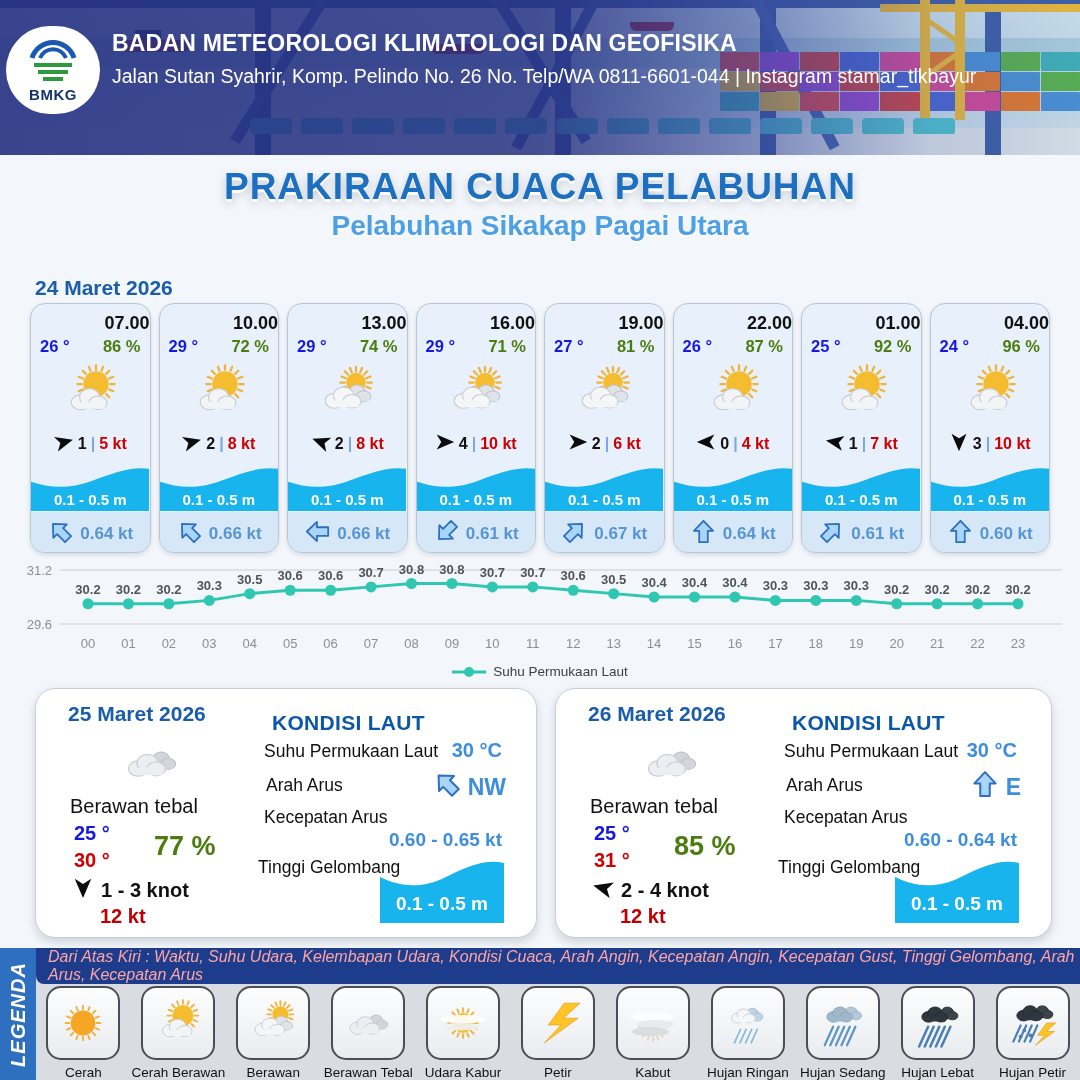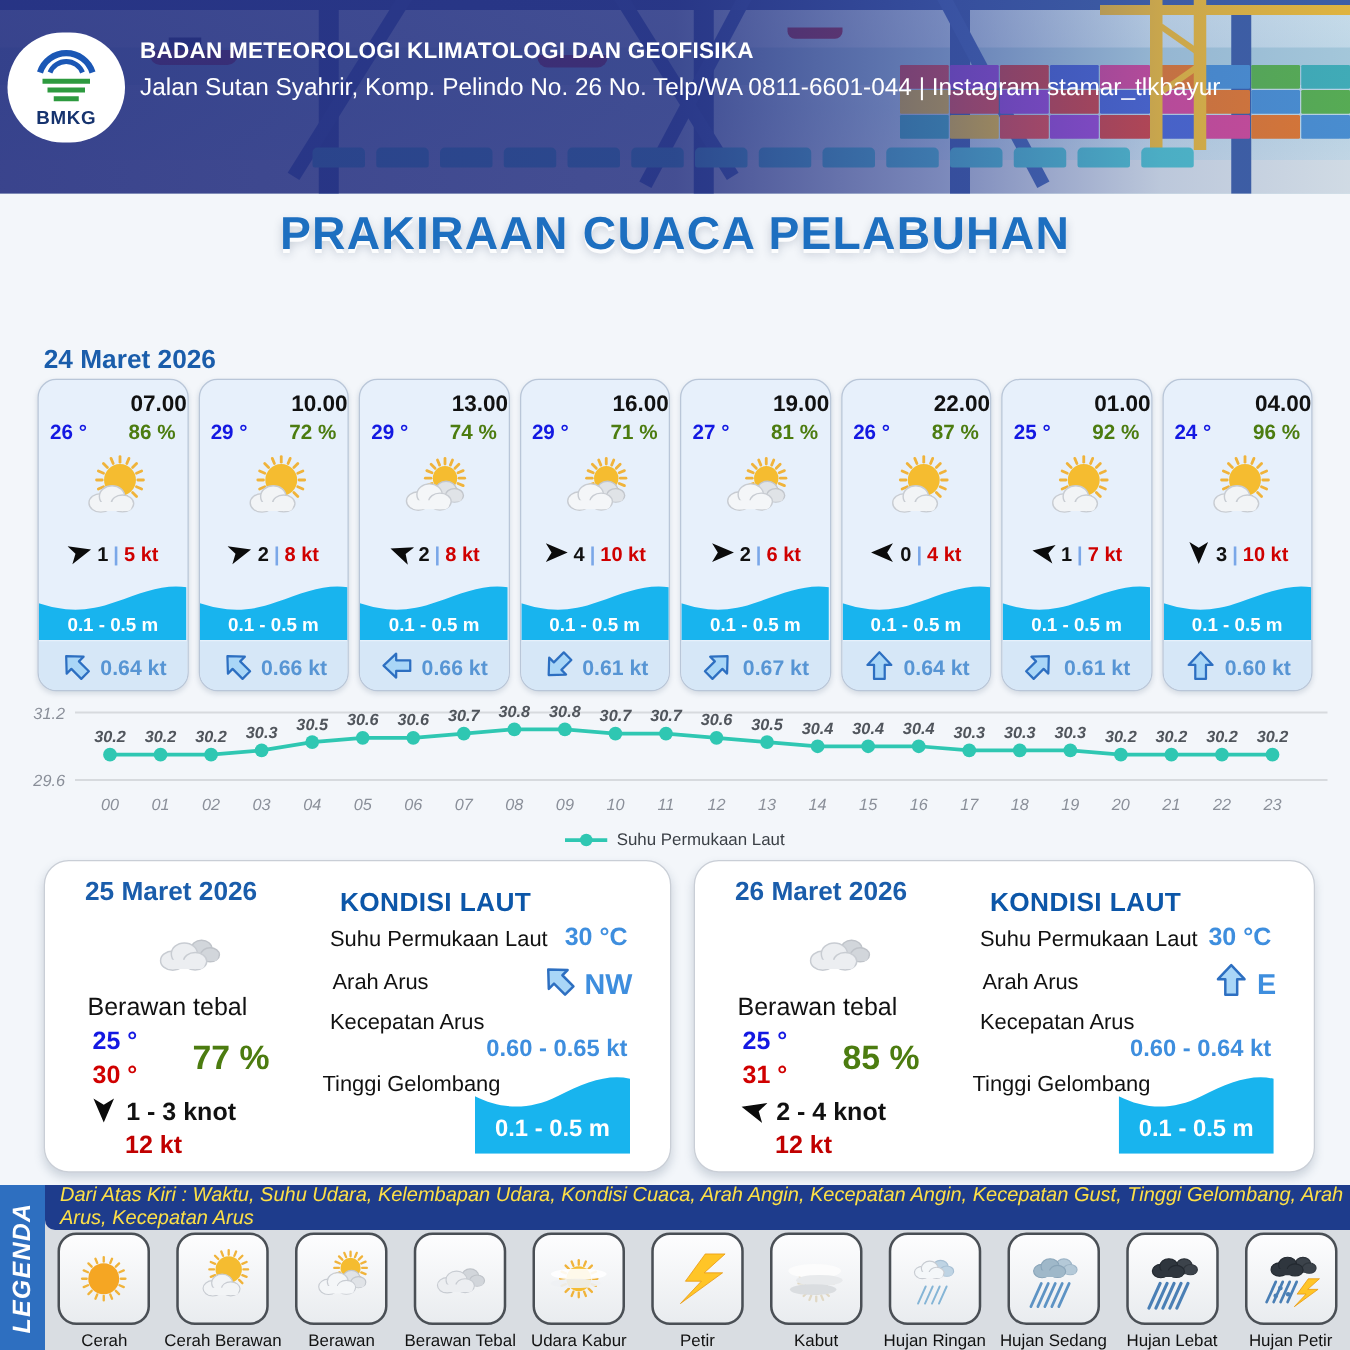"BADAN METEOROLOGI KLIMATOLOGI DAN" .agency { font-size: 18px -> 23px }
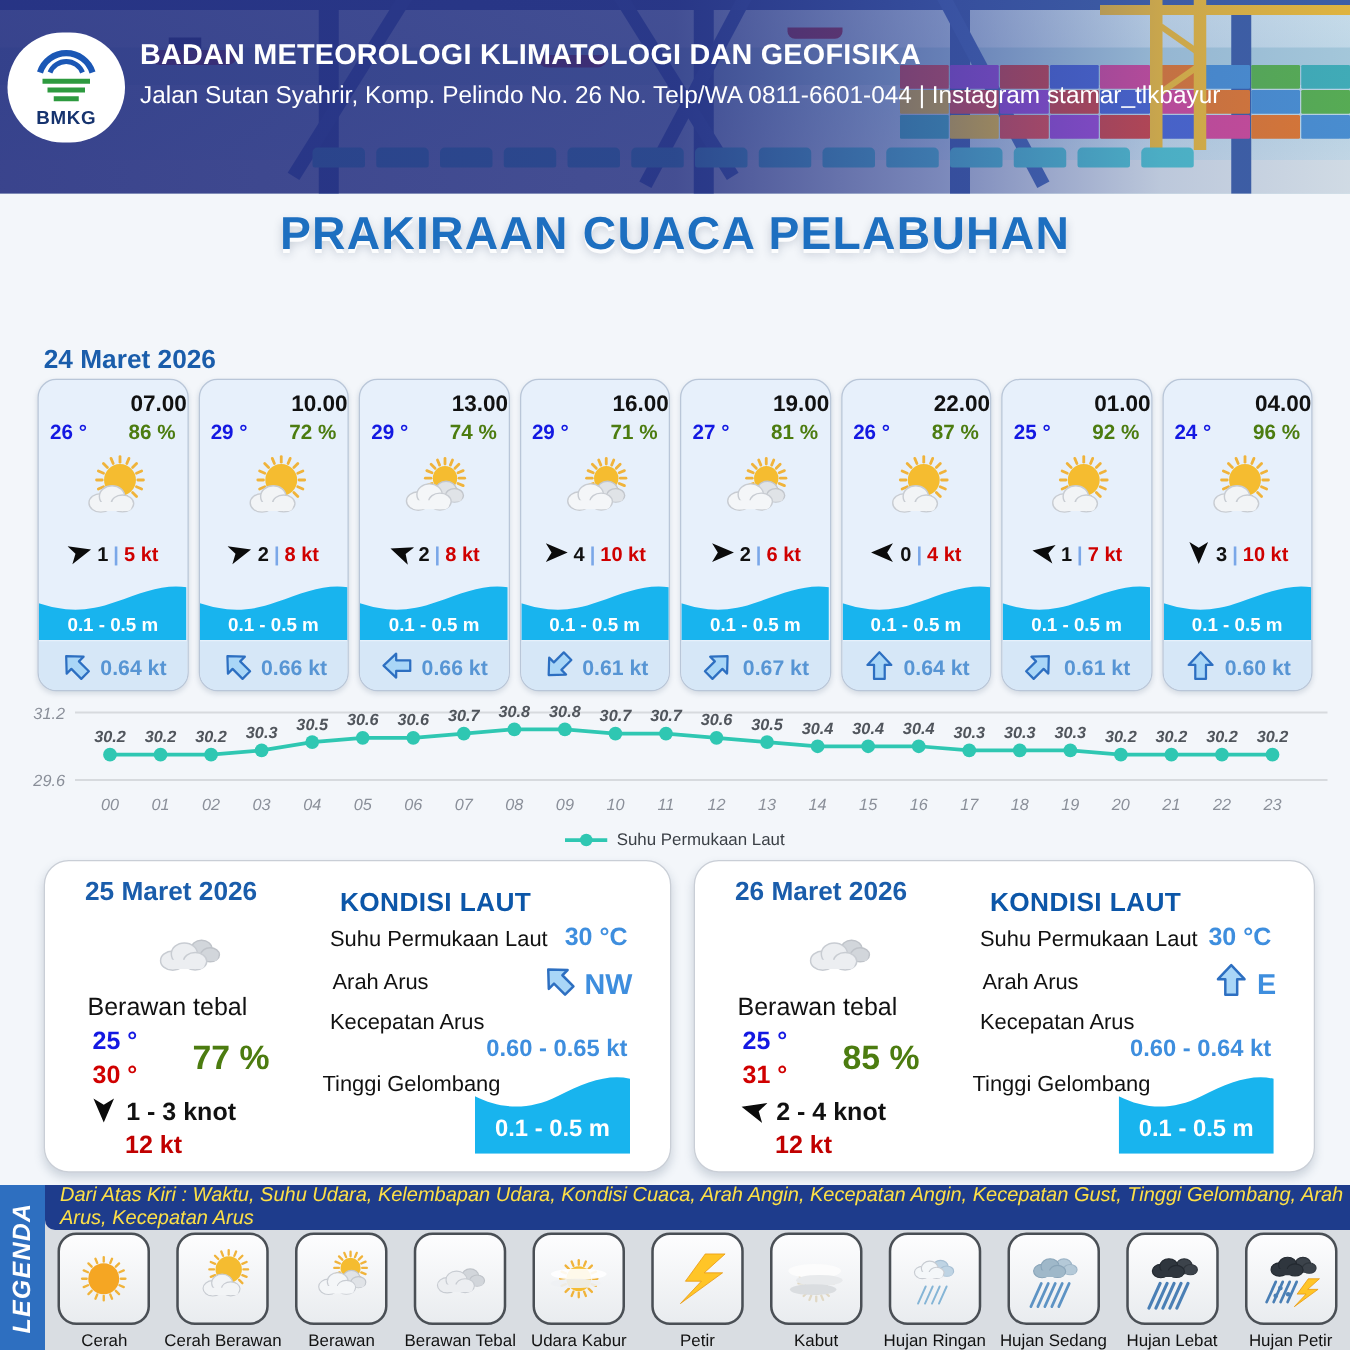"Pelabuhan Sikakap Pagai Utara" div.sub-title { html: none -> <div>Pelabuhan Sikakap Pagai Utara</div> }
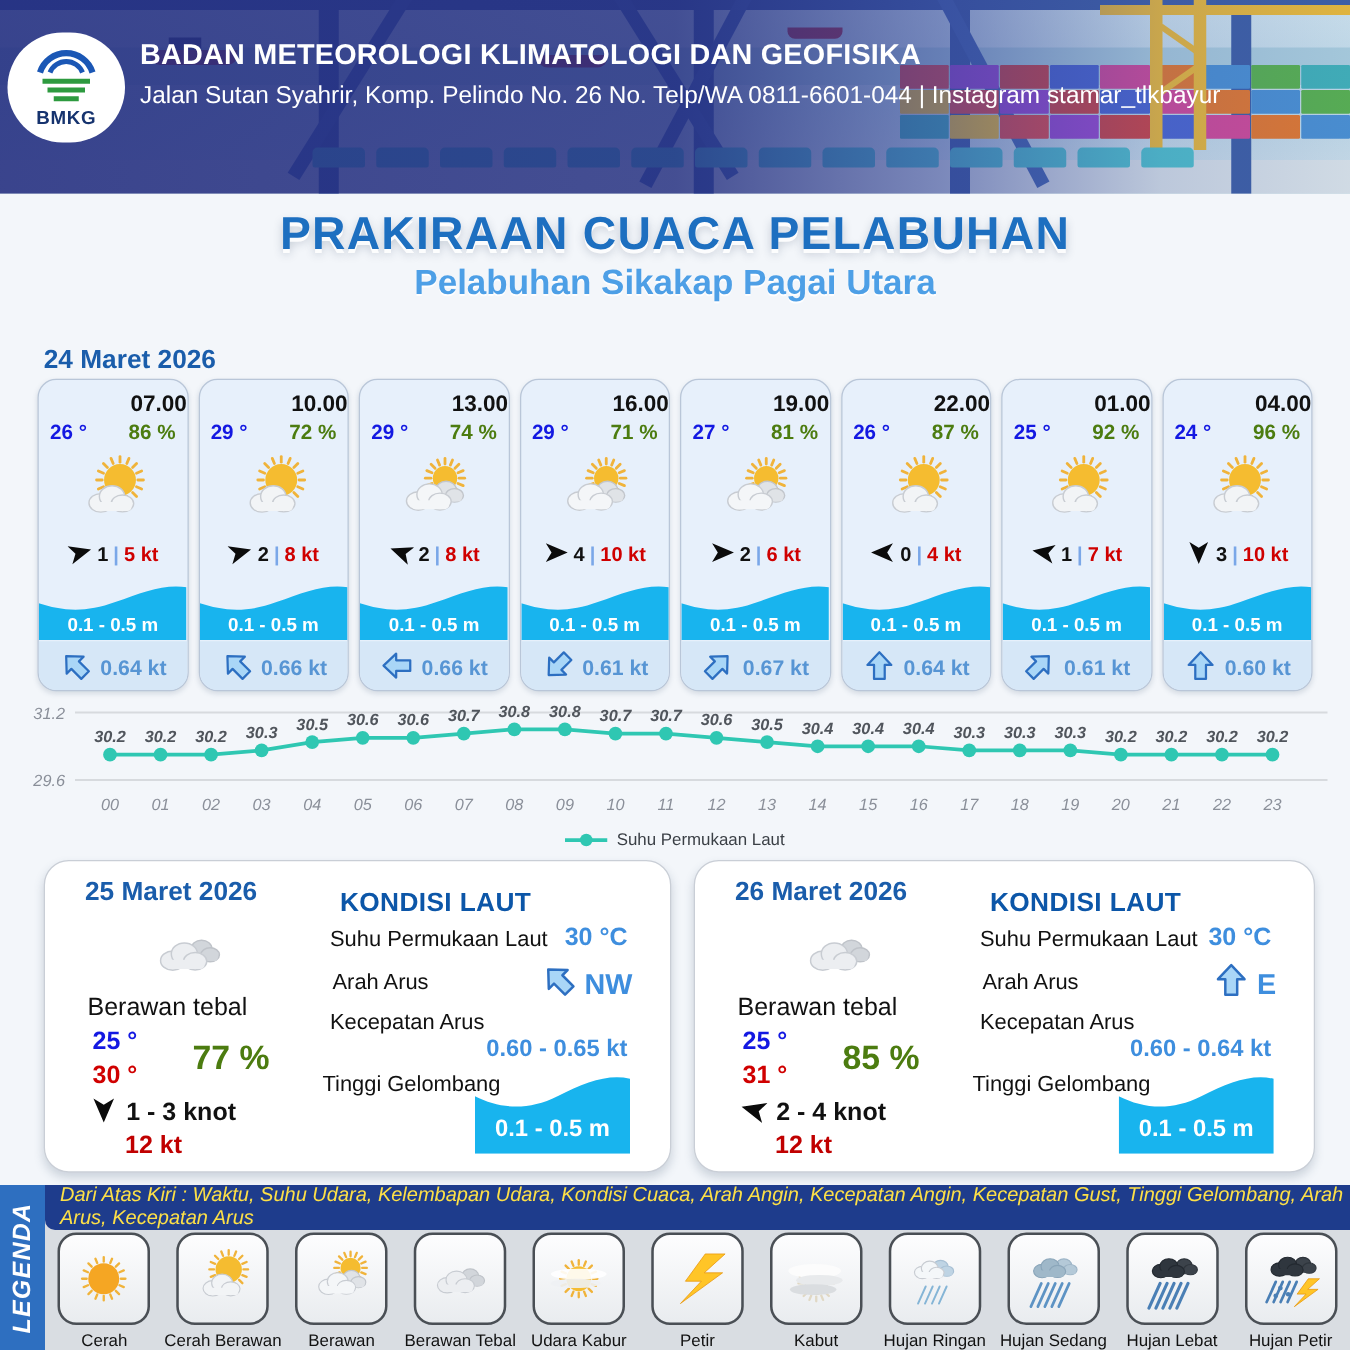"31.2" .chart-wrap { font-style: italic -> none }
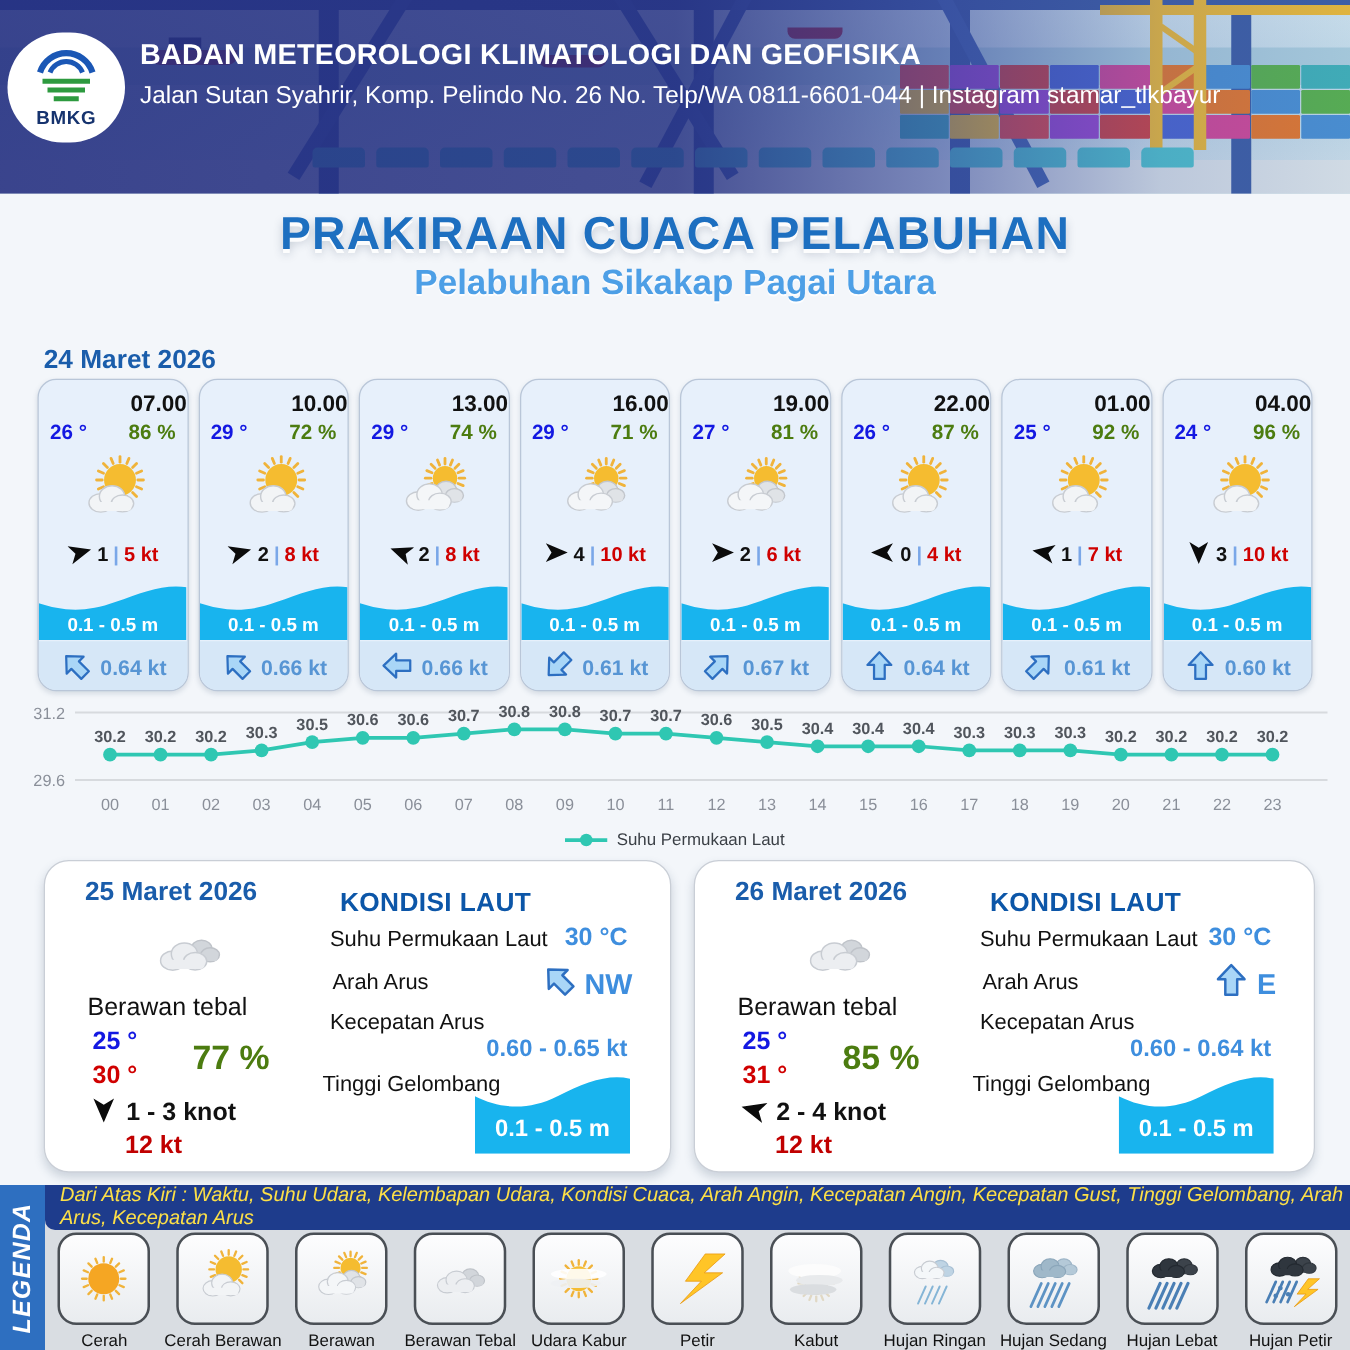"Dari Atas Kiri : Waktu," .legend-note { color: #fde047 -> #fca5a5 }
